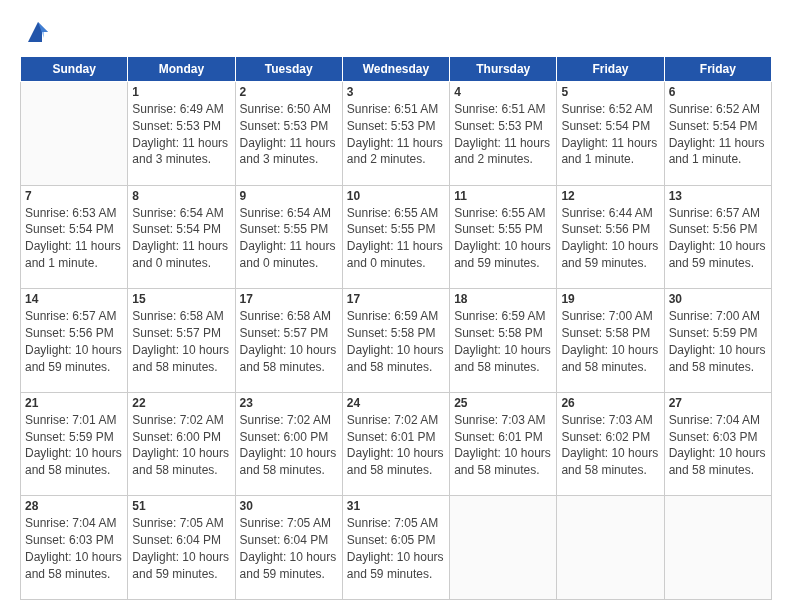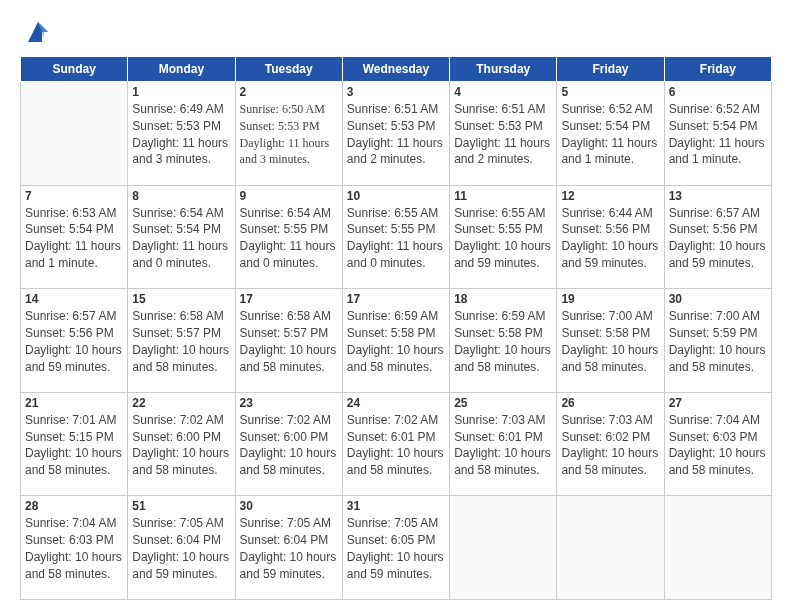"Sunrise: 6:50 AM" div.cell-info { font-family: Liberation Serif, serif -> none }
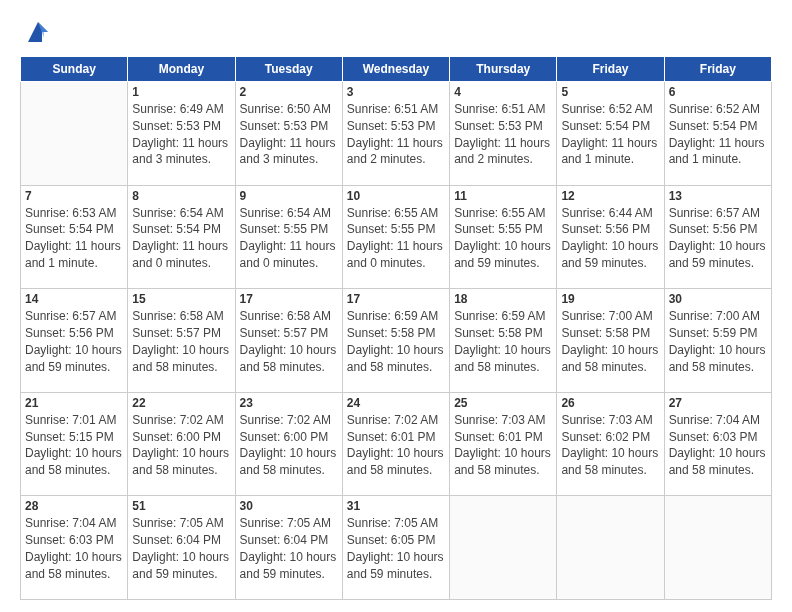"Sunrise: 7:01 AM" div.cell-info { text: 5:15 -> 5:59 }
